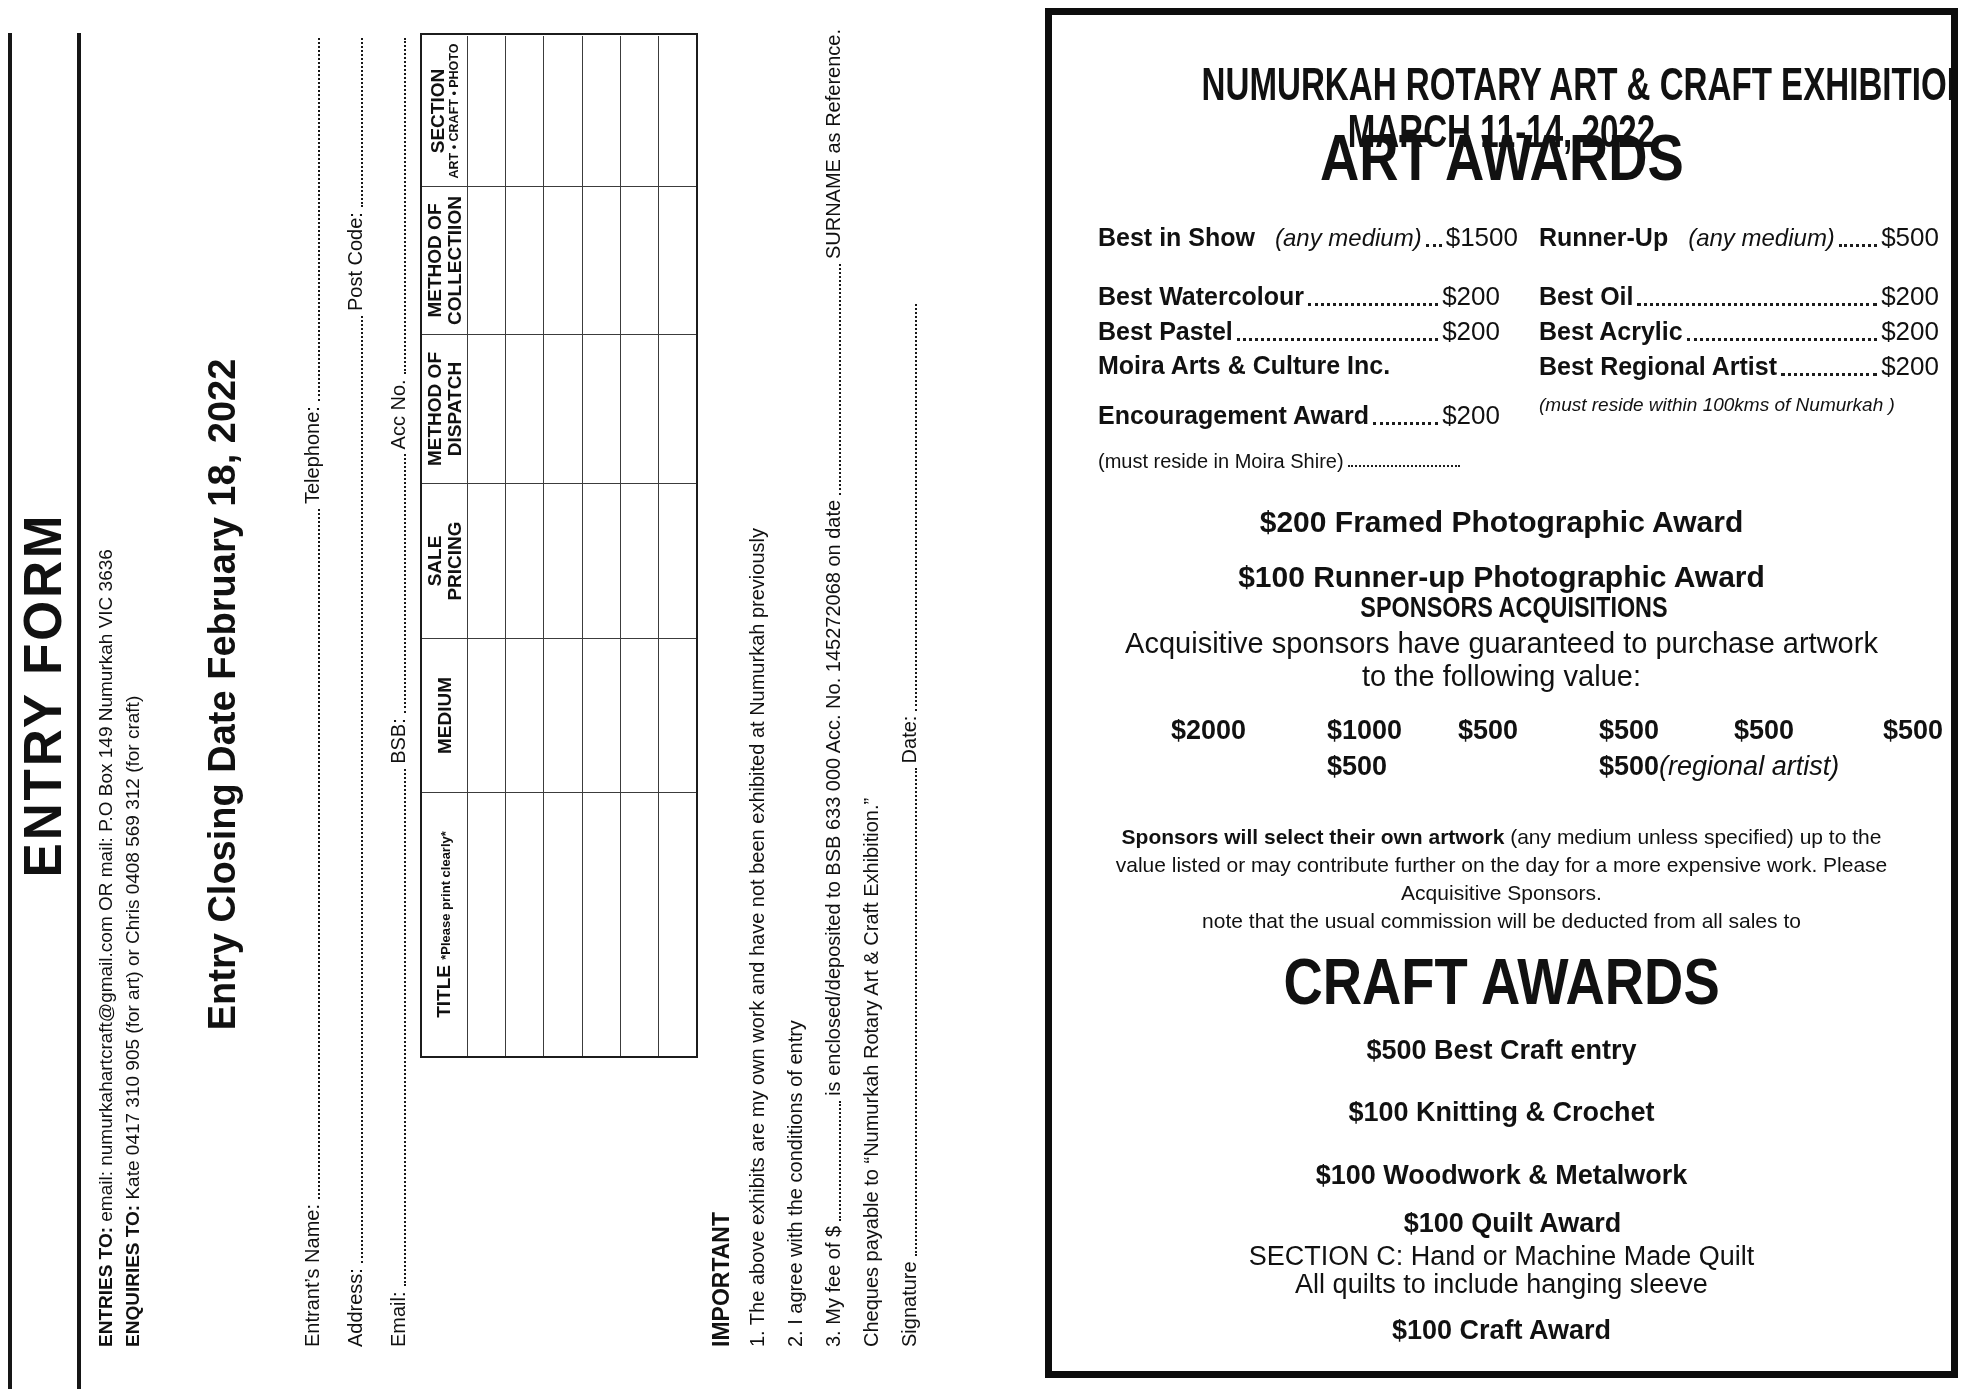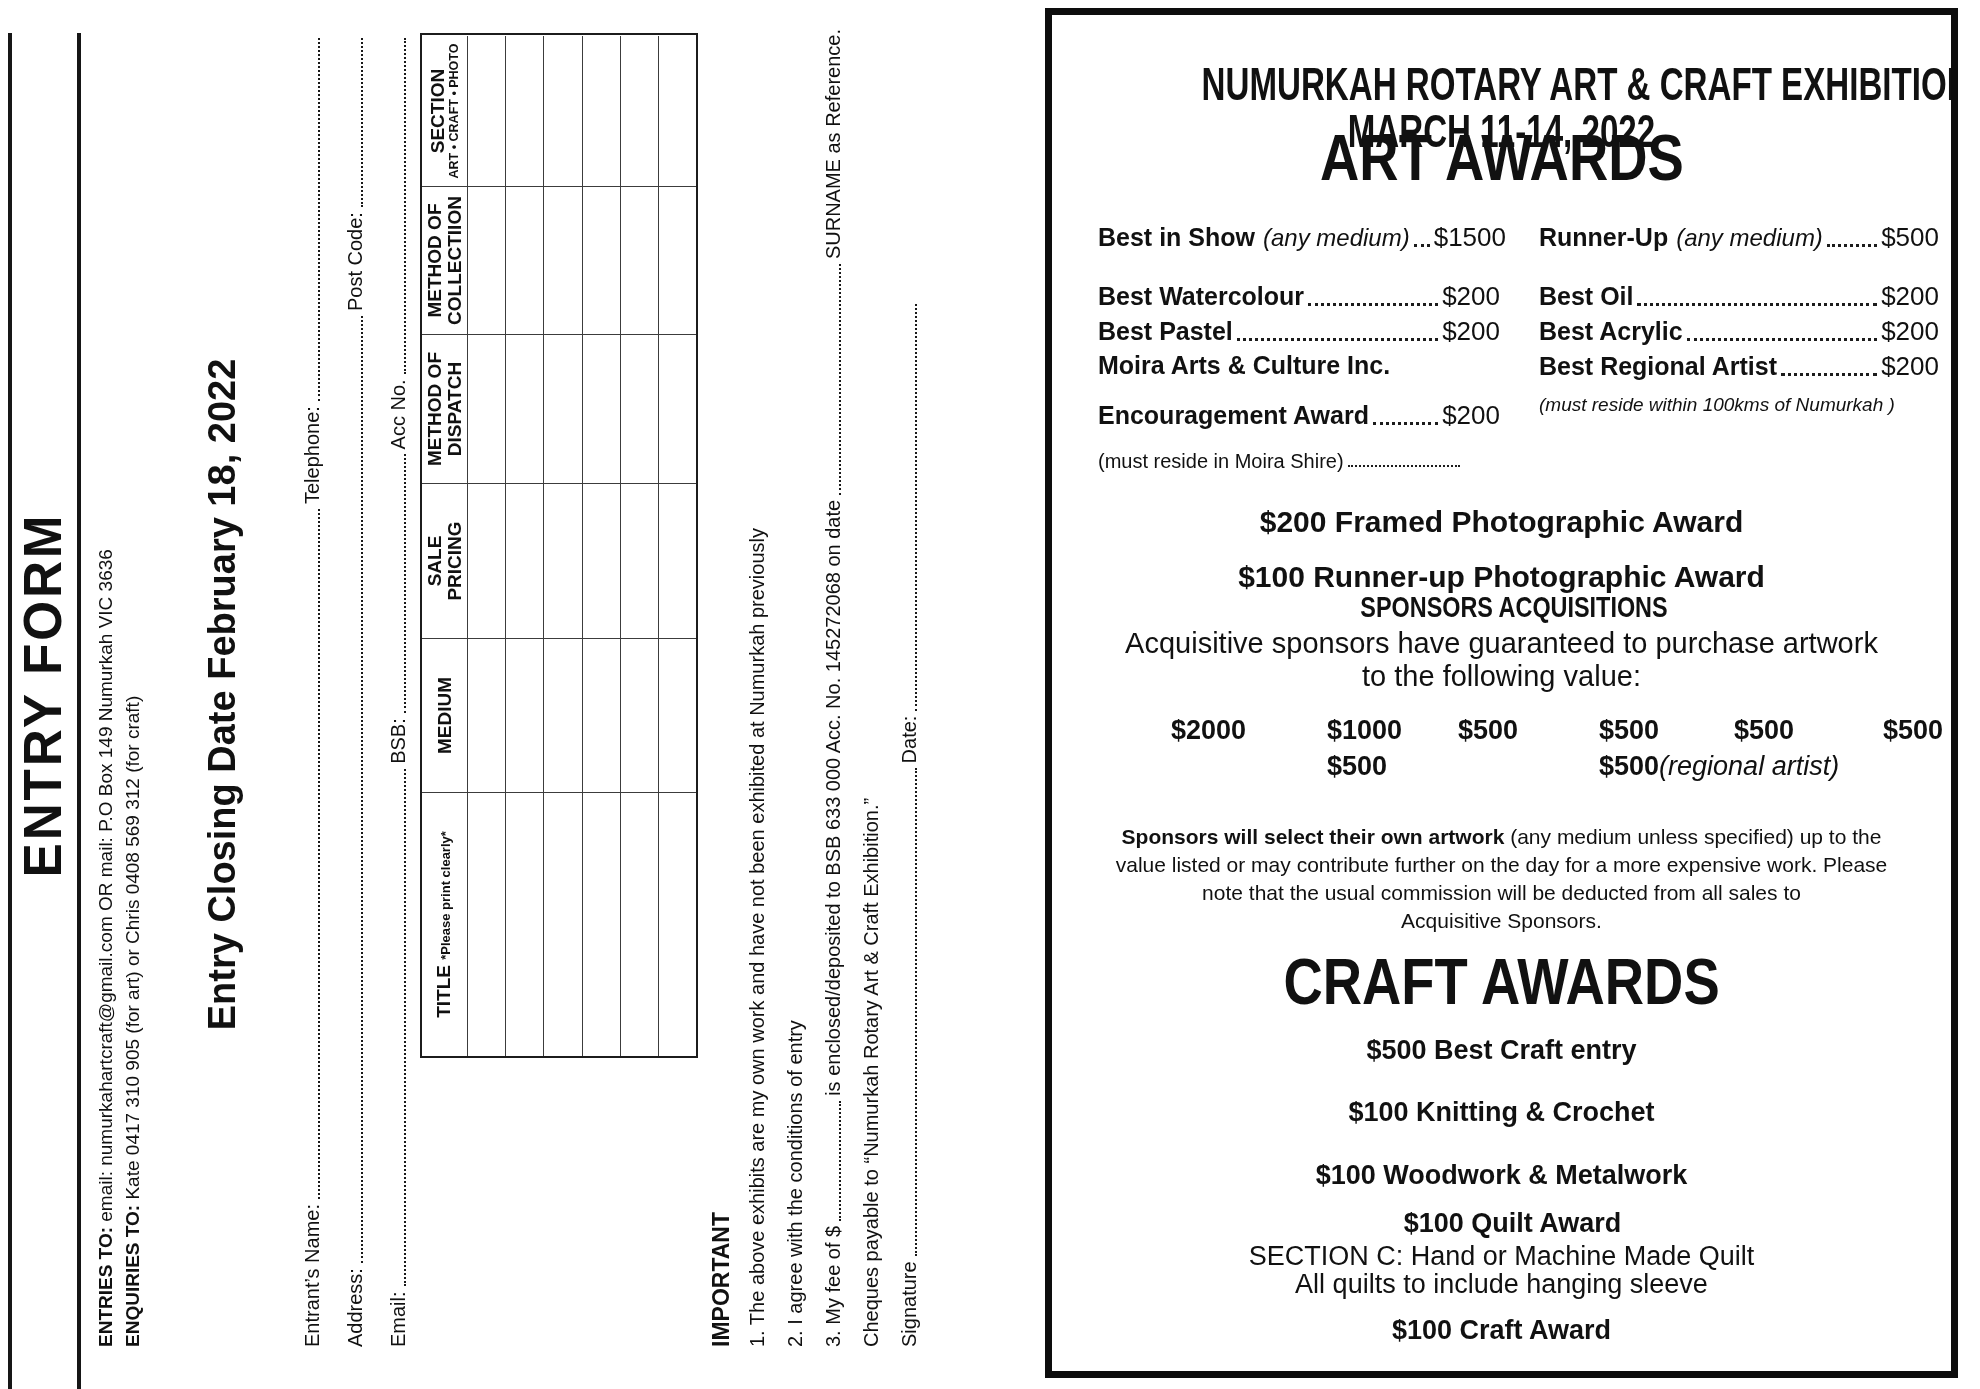"(any medium)" .aw-paren { margin-left: 8px -> 20px }
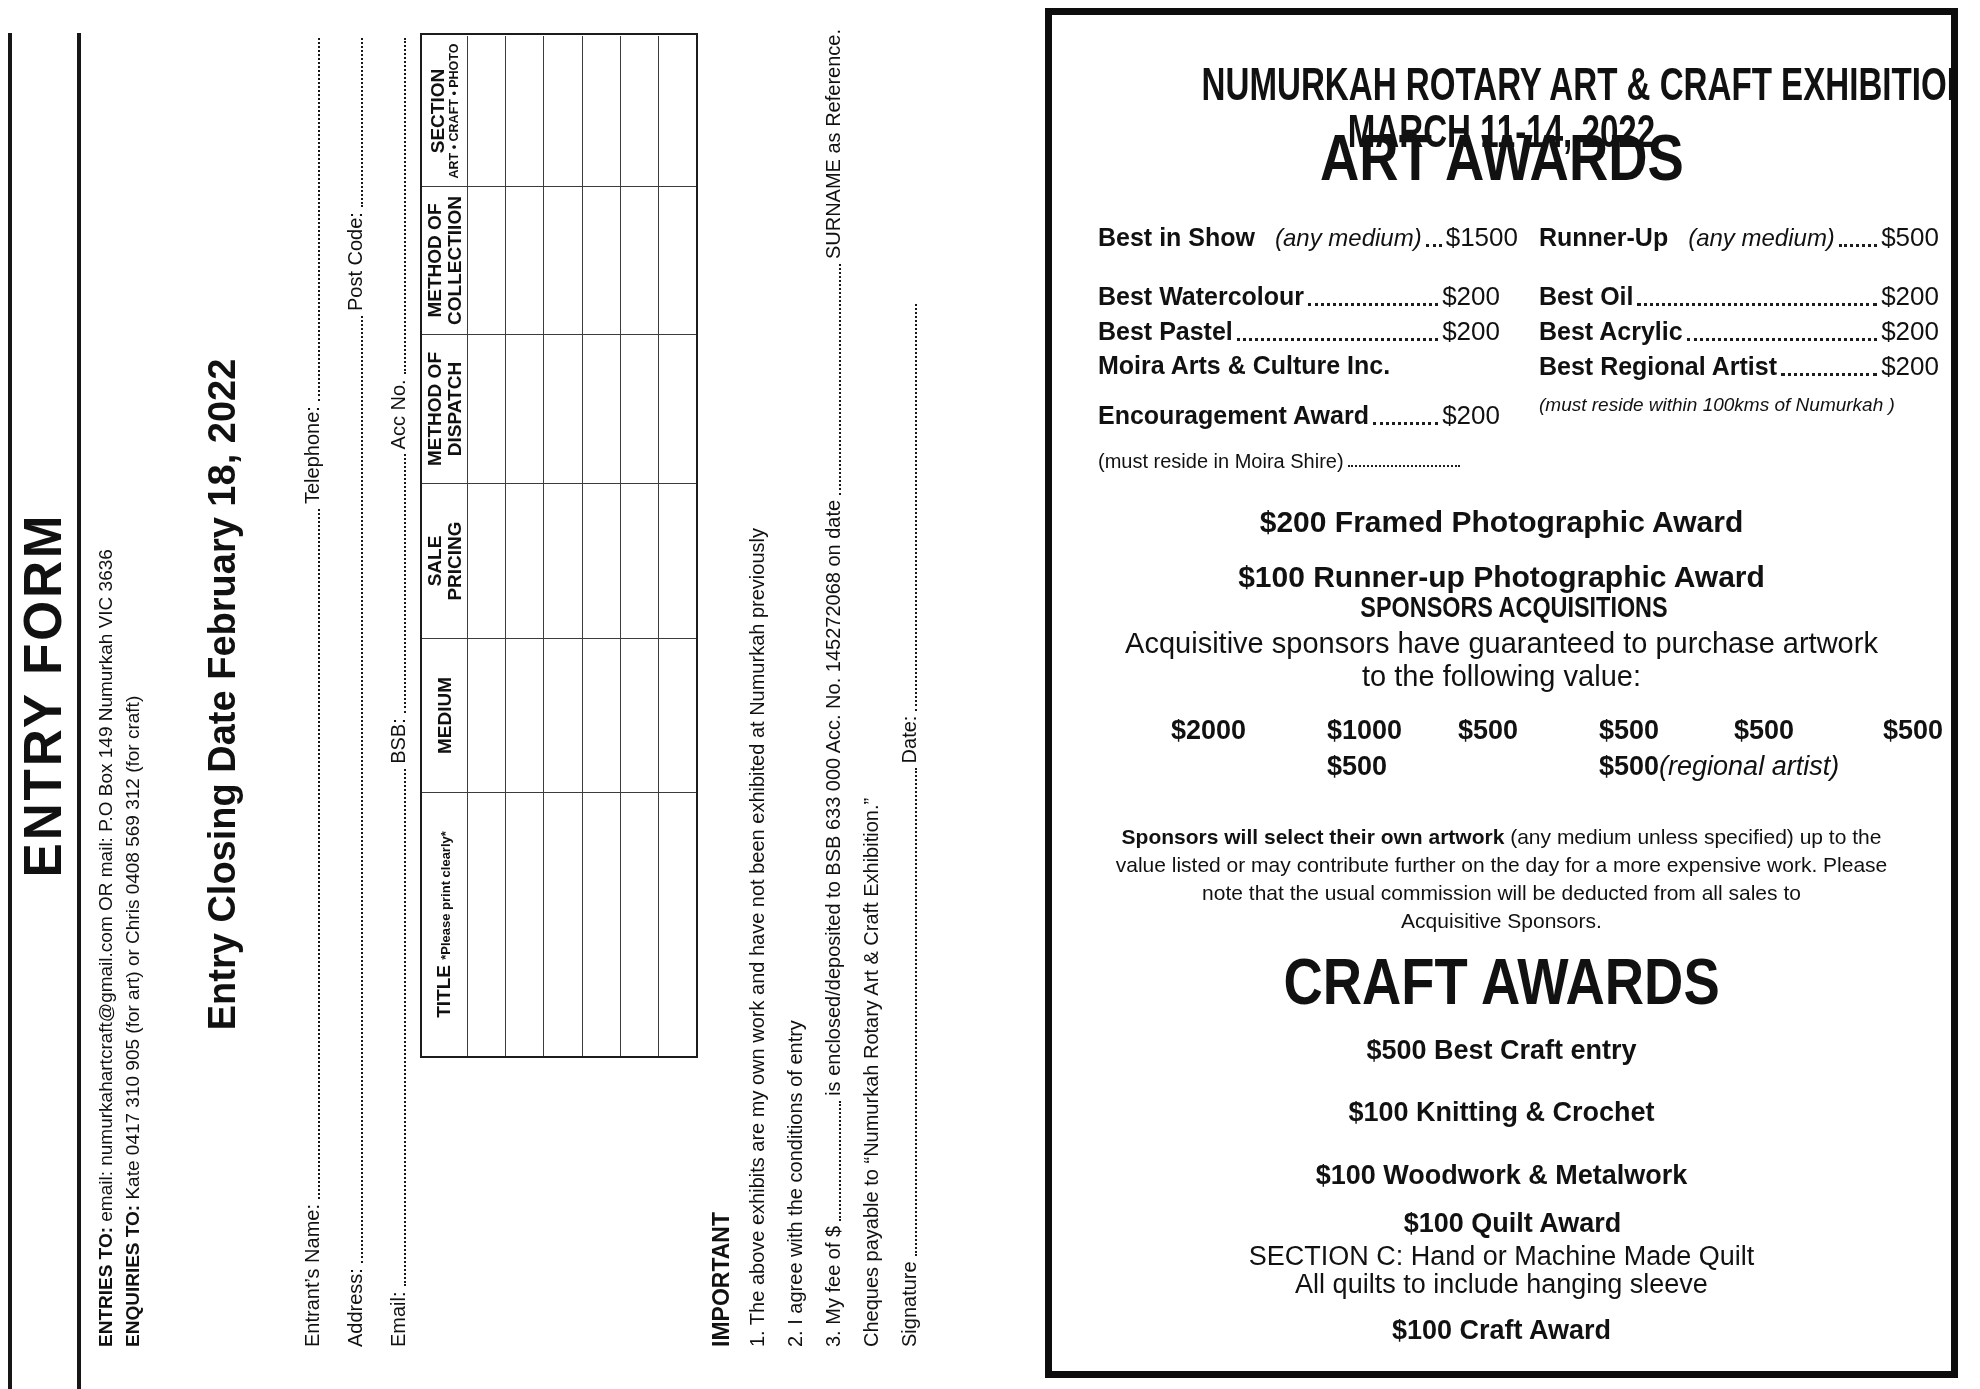"note that the usual commission" div { order: before "Acquisitive Sponsors." -> after "Acquisitive Sponsors." }
